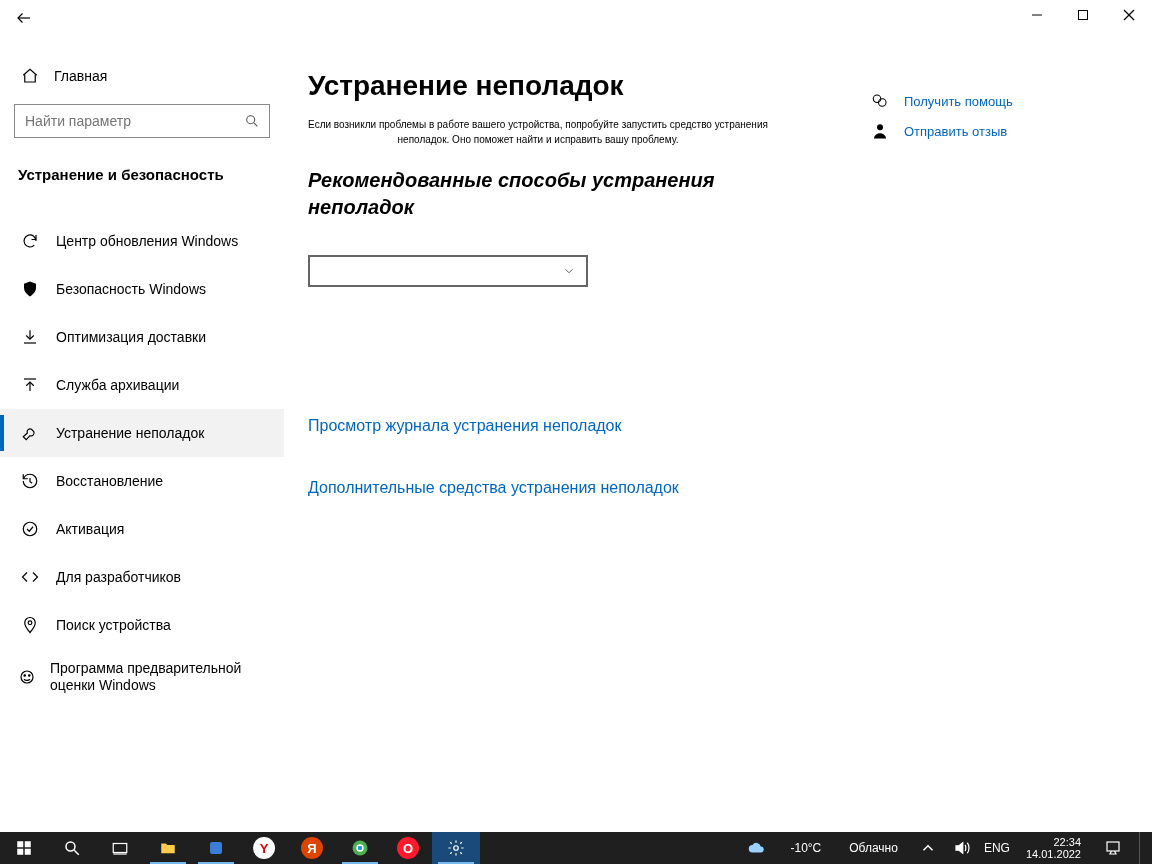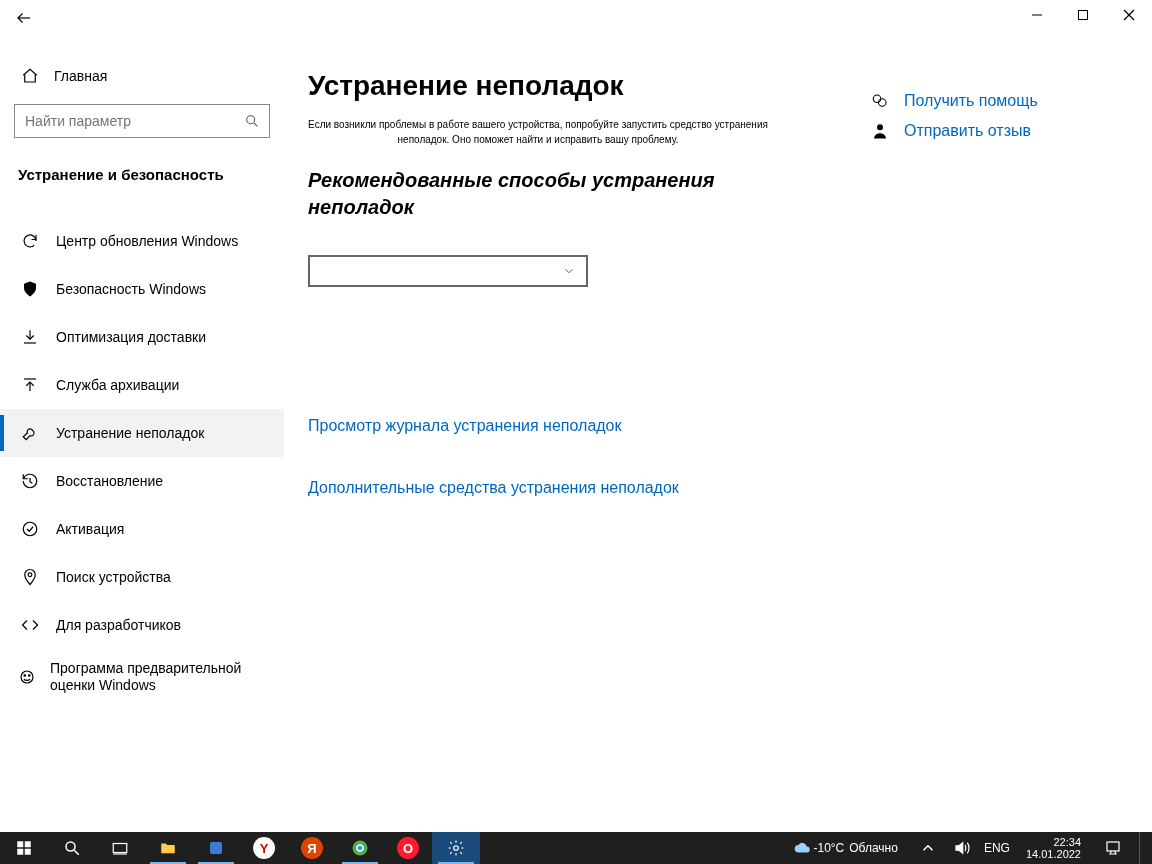"Получить помощь" .help-row .hlabel { font-size: 16px -> 13px }
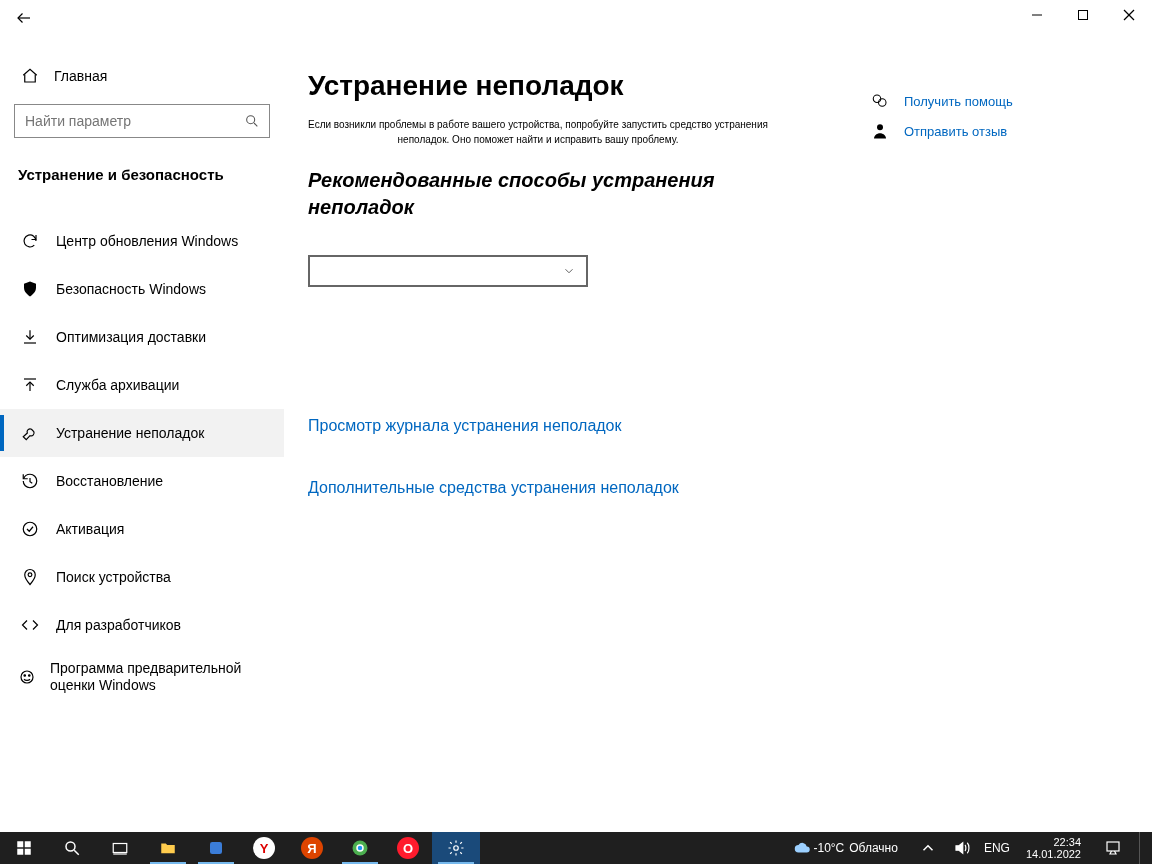"Поиск устройства" div.nav-item { order: before "Для разработчиков" -> after "Для разработчиков" }
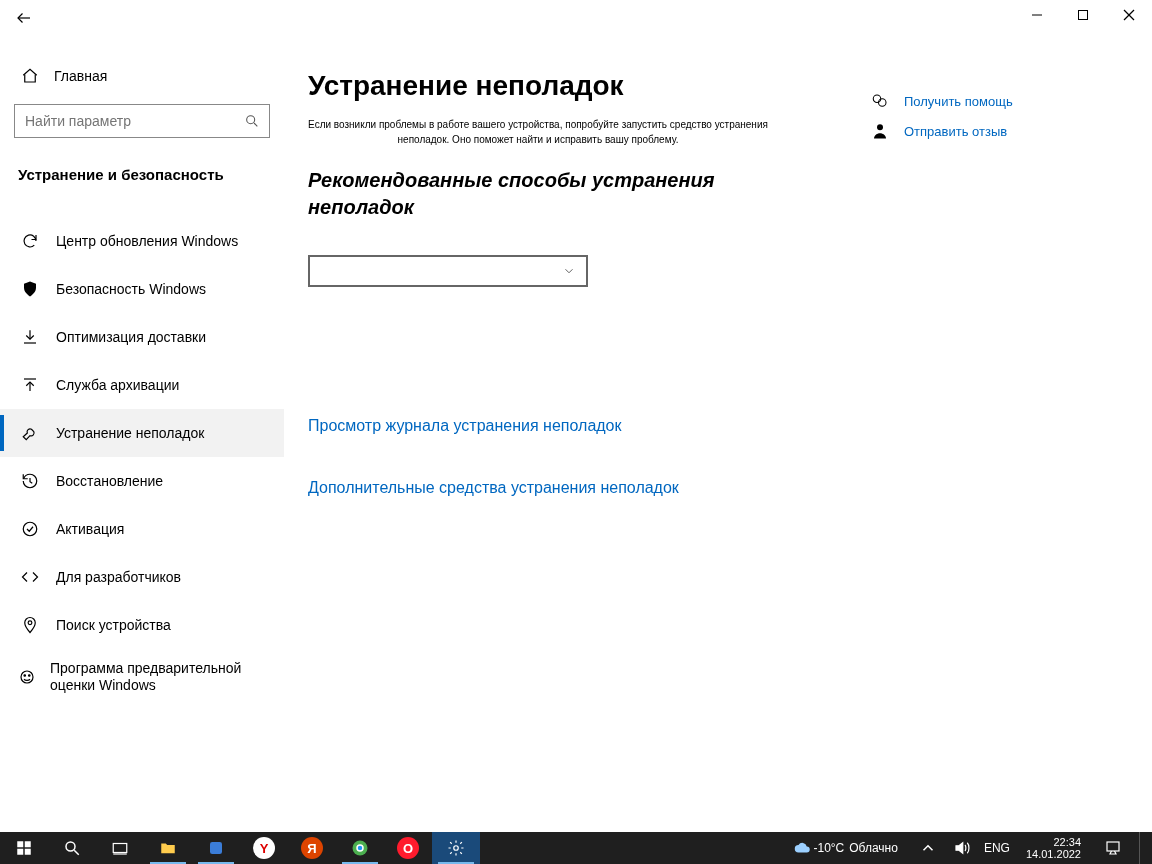"-10°C" div.tb-btn { gap: 1px -> 24px }
